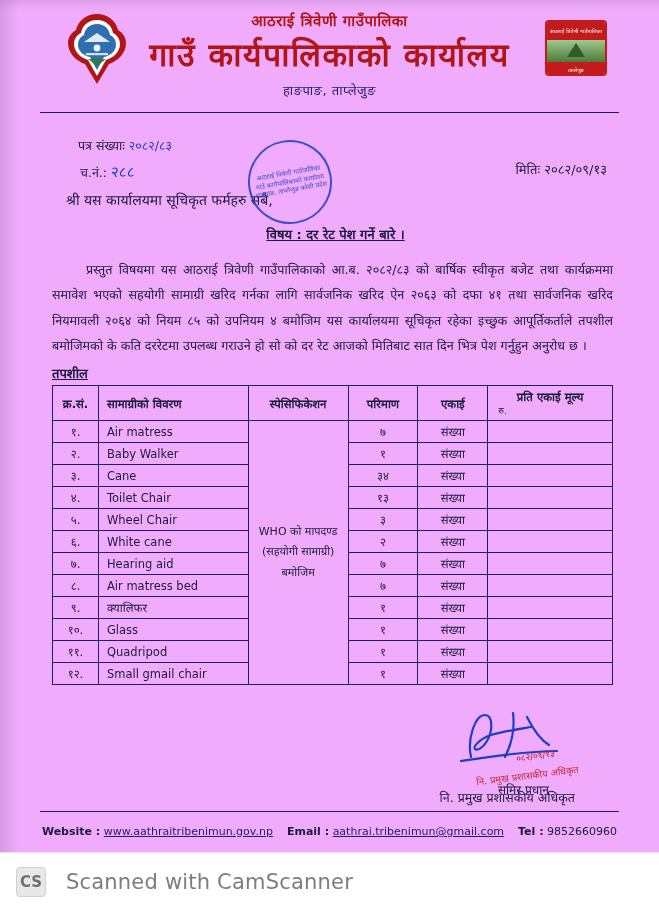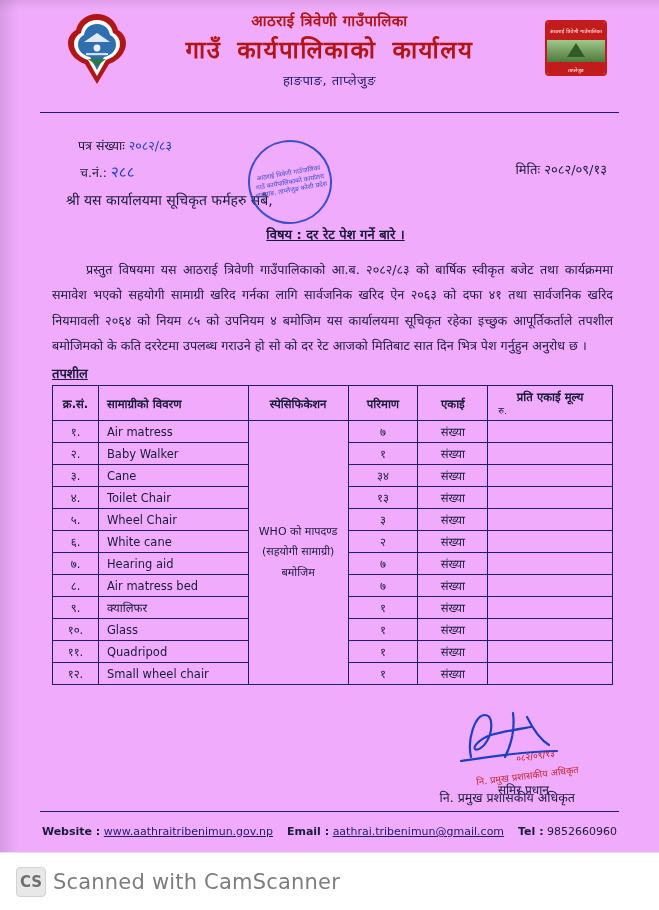"गाउँ कार्यपालिकाको कार्यालय" .hdr-line2 { font-family: Liberation Mono, monospace -> none; font-size: 24px -> 32px }
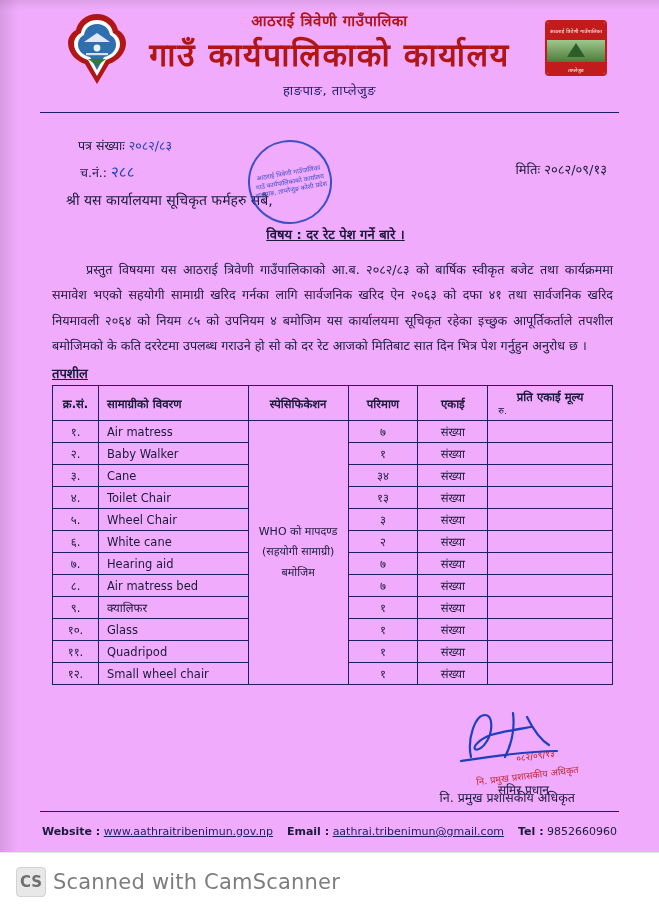"Small wheel chair" td.c-desc { text: wheel -> gmail }
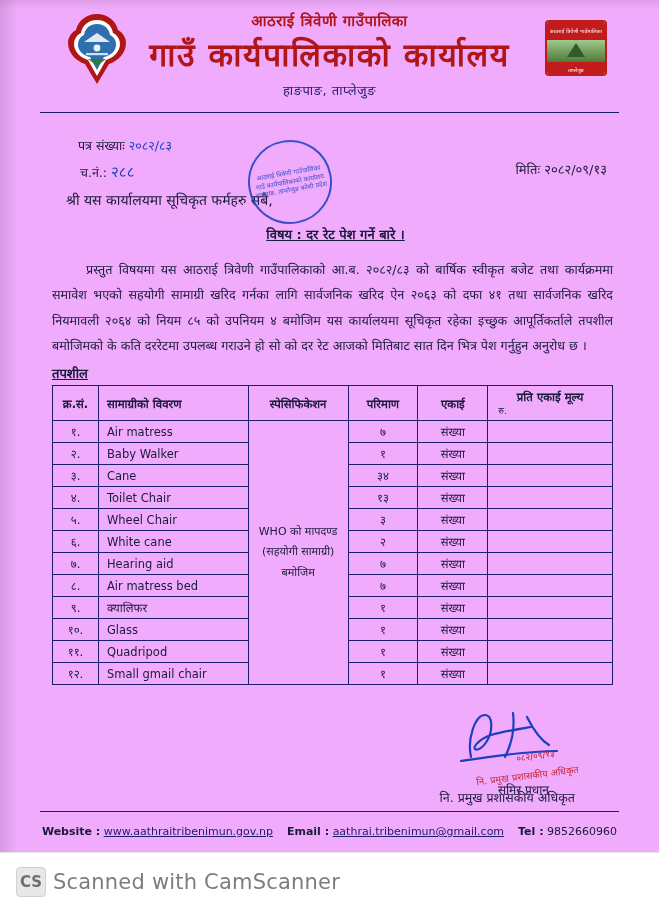"CS" .cs-logo { margin-right: 7px -> 20px }
